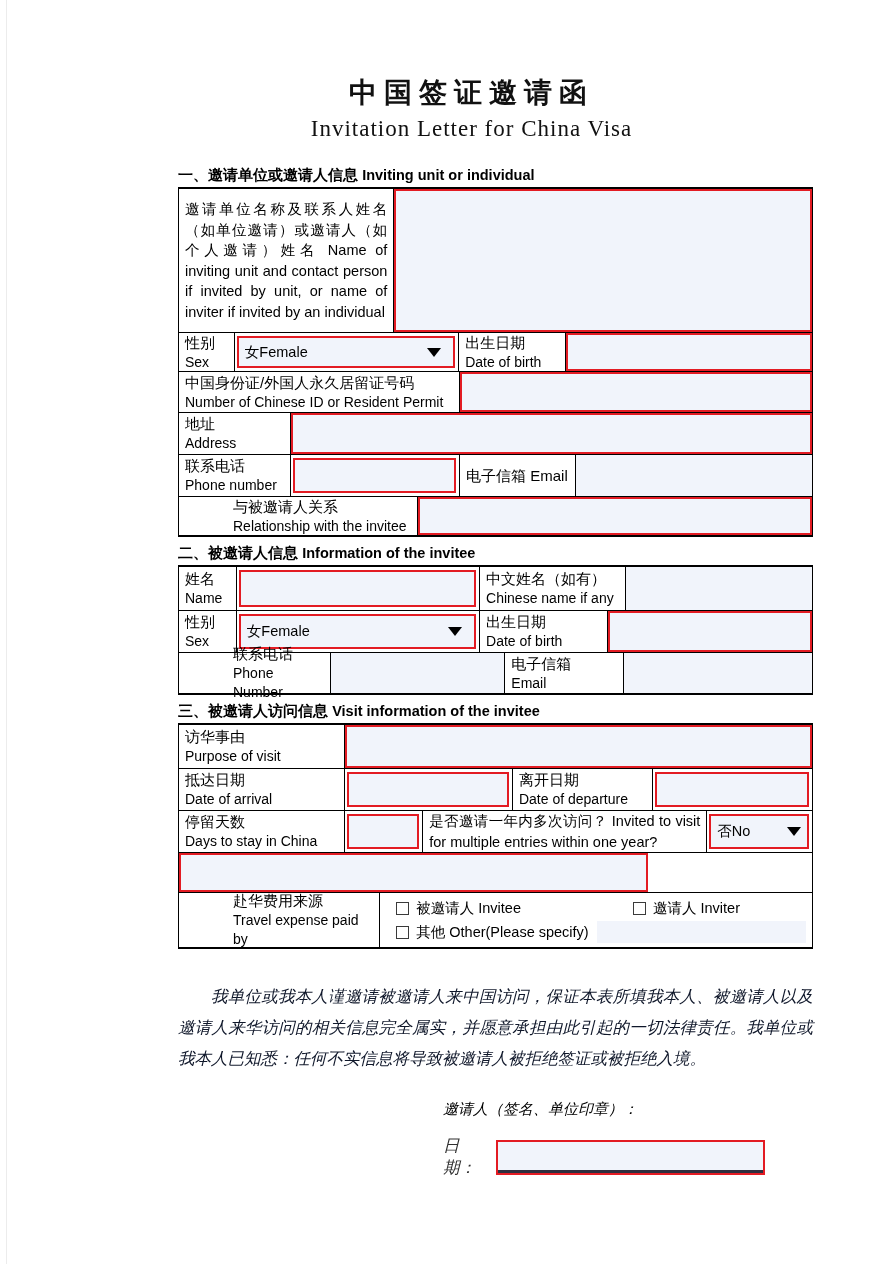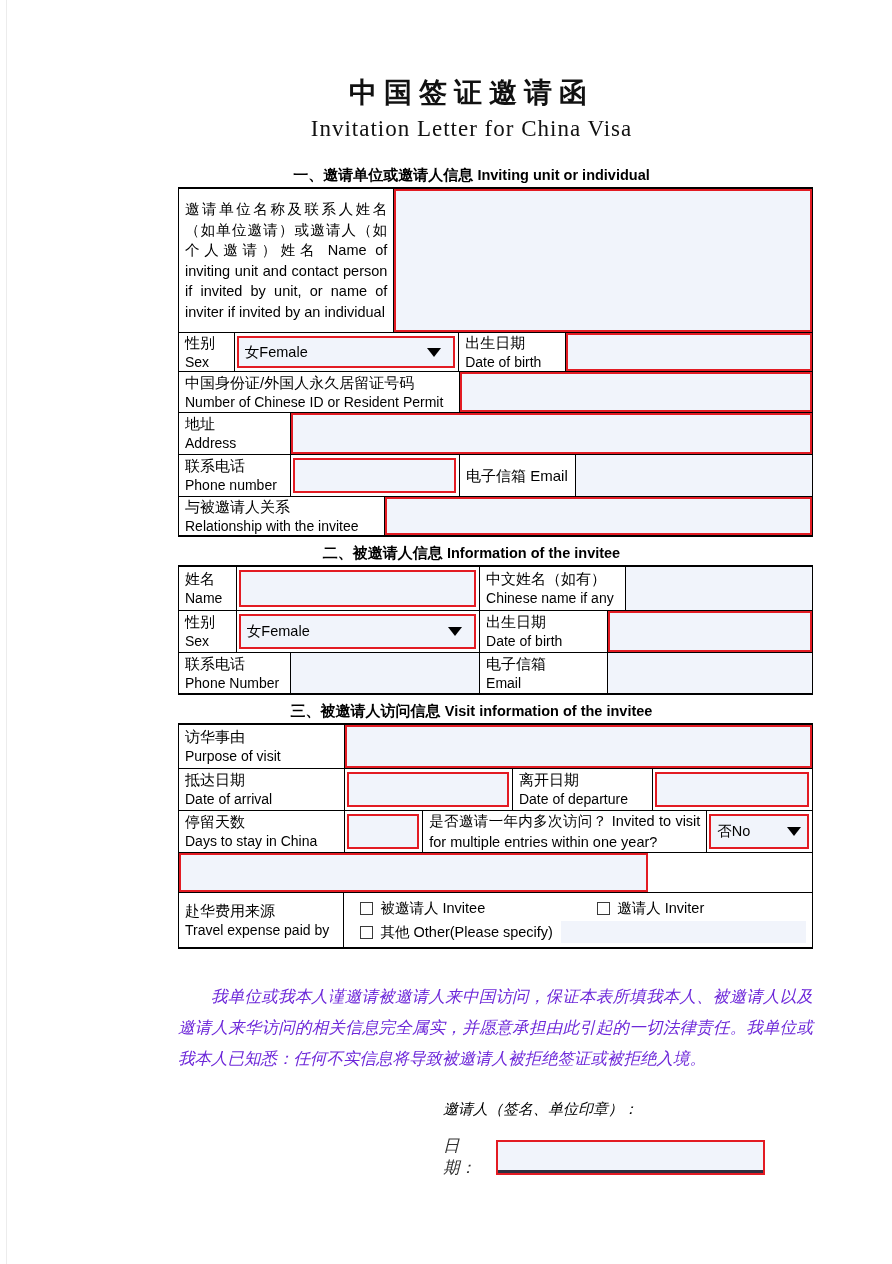"一、邀请单位或邀请人信息 Inviting unit or individual" .sec-hdr { text-align: center -> none }
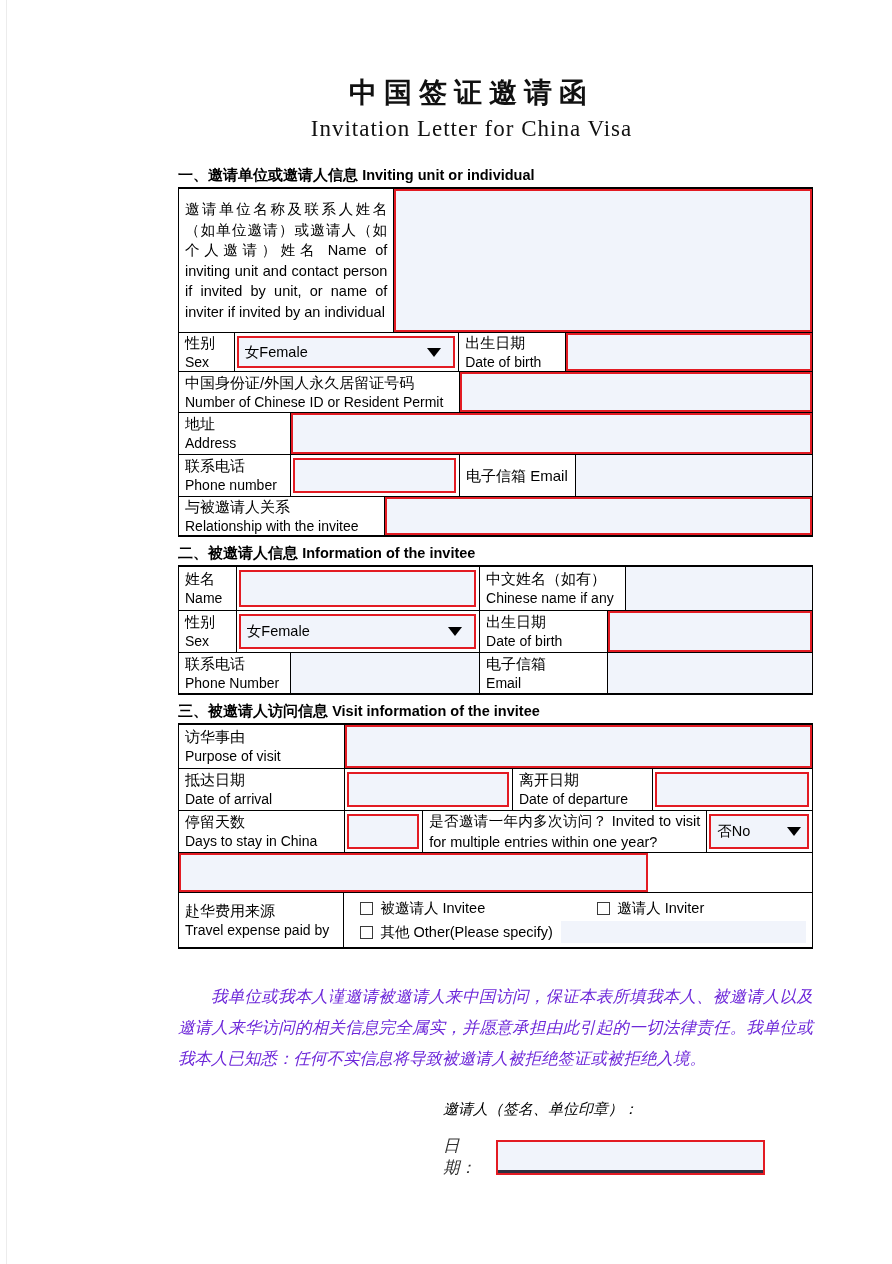"与被邀请人关系" .row:last-child { margin-left: none -> 48px }
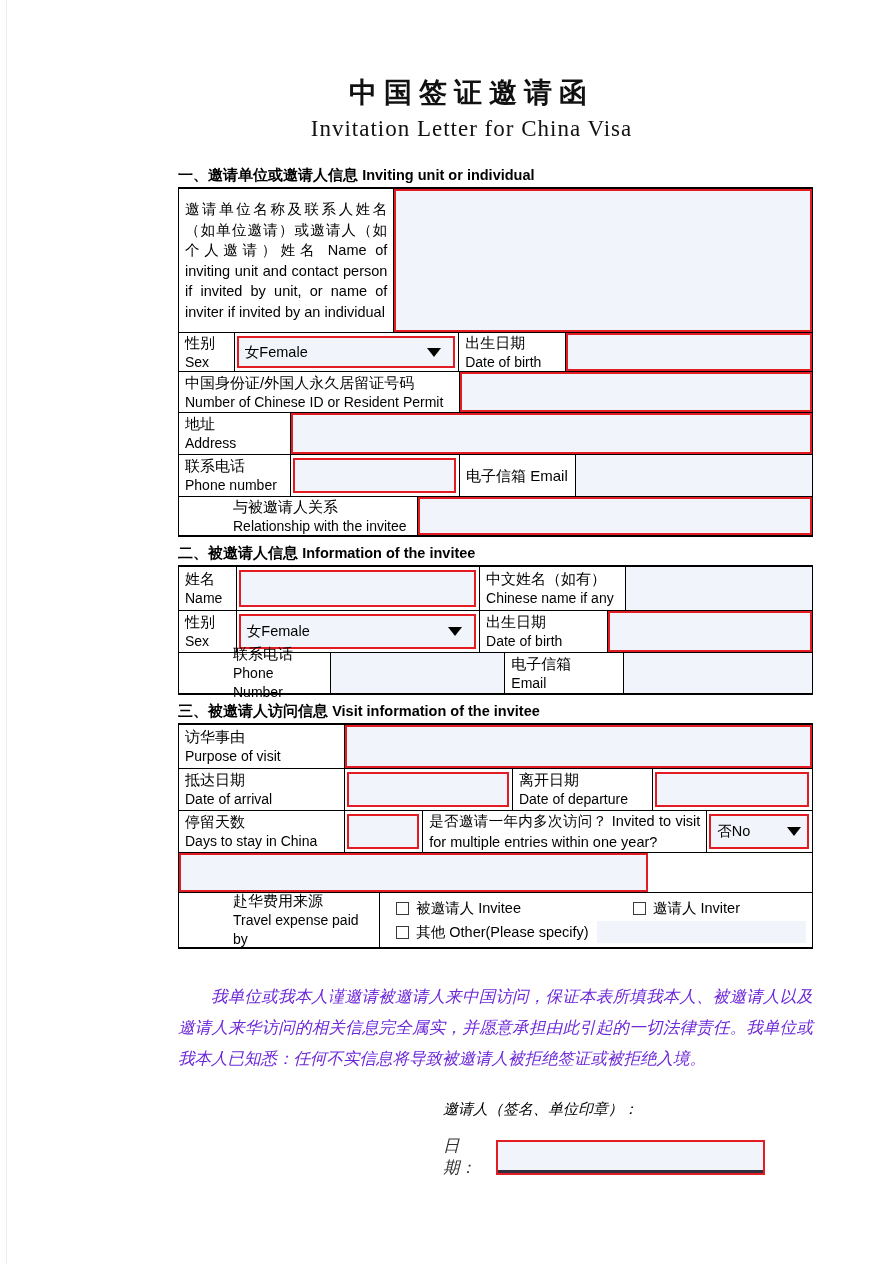"我单位或我本人谨邀请被邀请人来中国访问，保证本表所填我本人、被邀请人以及邀请人来" .decl { color: #6d28d9 -> #0f172a }
